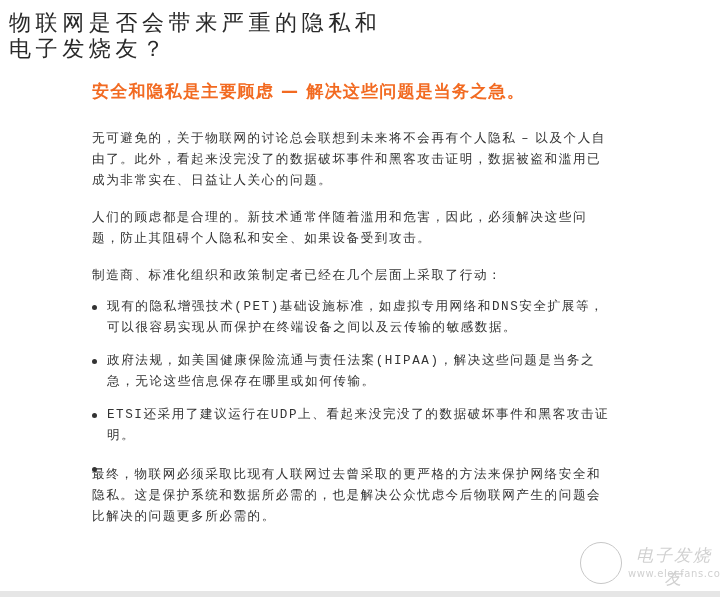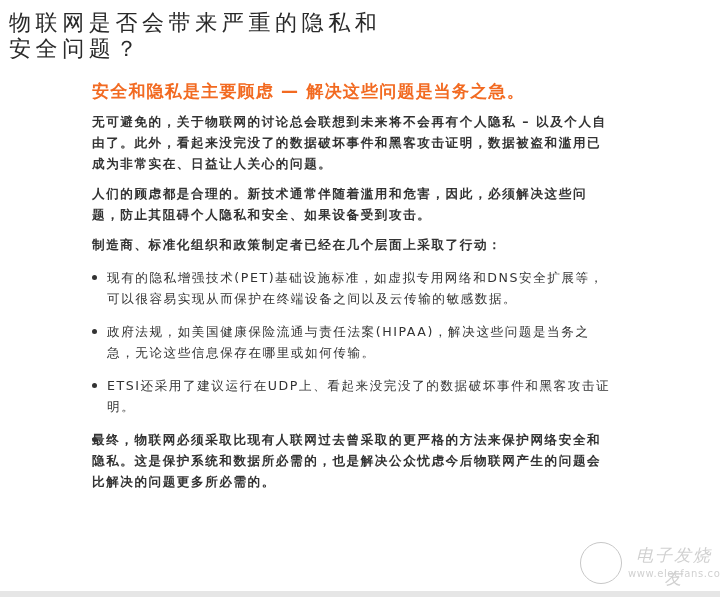"安全问题？" span { text: 安全问题 -> 电子发烧友 }
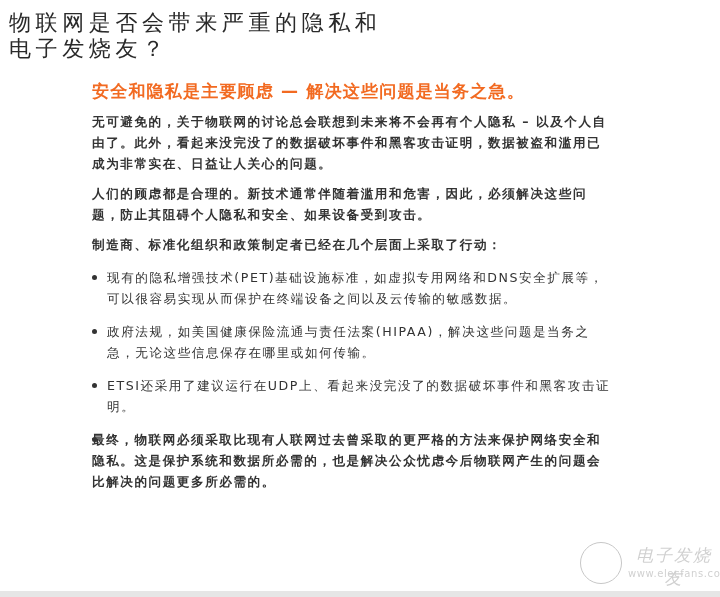"无可避免的，关于物联网的讨论总会联想到未来将不会再有个人隐私 –" .body-wrap p { font-weight: bold -> none; margin: 0 0 9px 0 -> 16px 0 9px 0 }
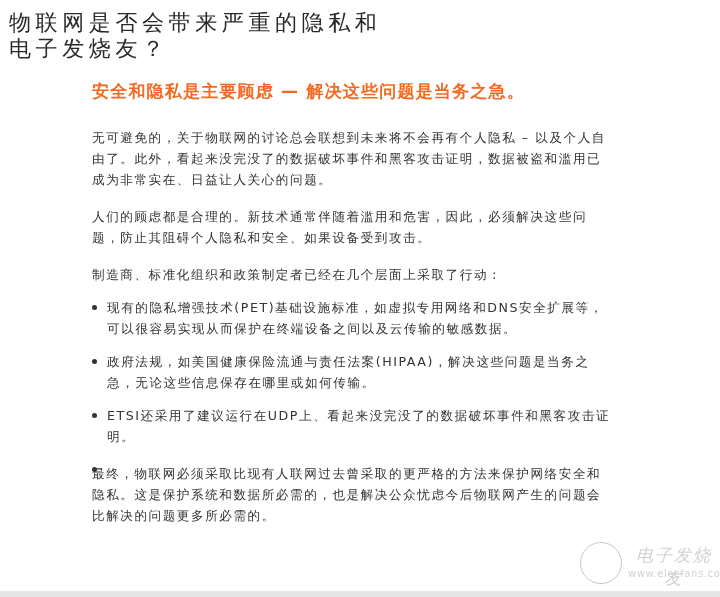"现有的隐私增强技术(PET)基础设施标准，如虚拟专用网络和DNS安全扩展等，可以" .body-wrap li { font-family: none -> Liberation Mono, monospace }
